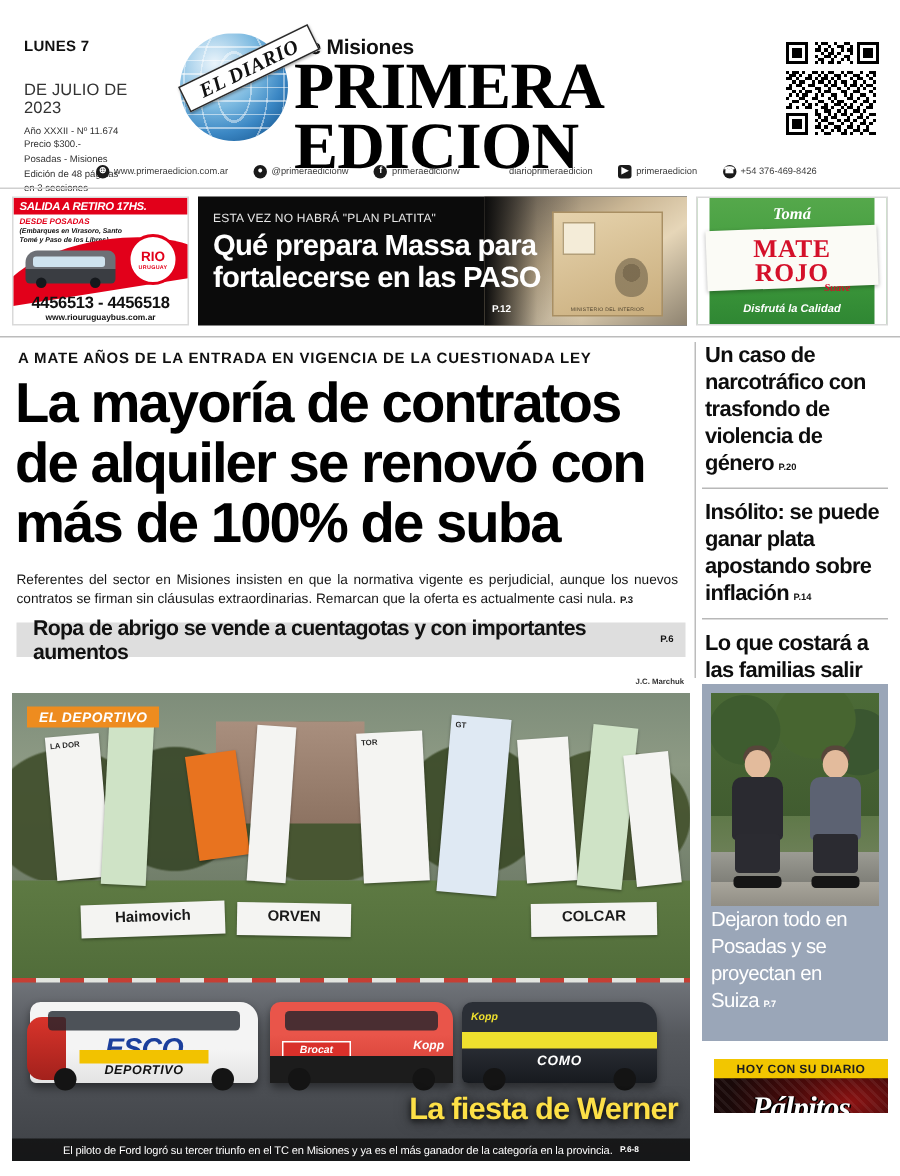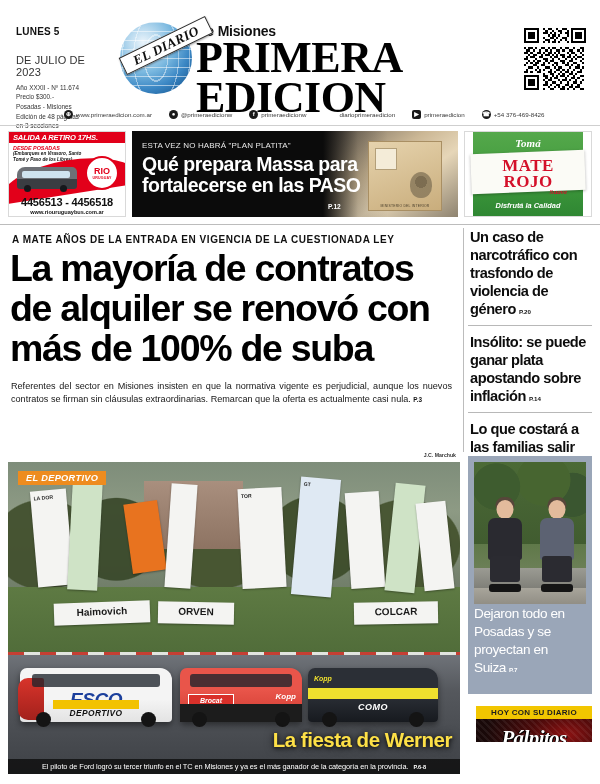"LUNES 5" div.dayline { text: 5 -> 7 }
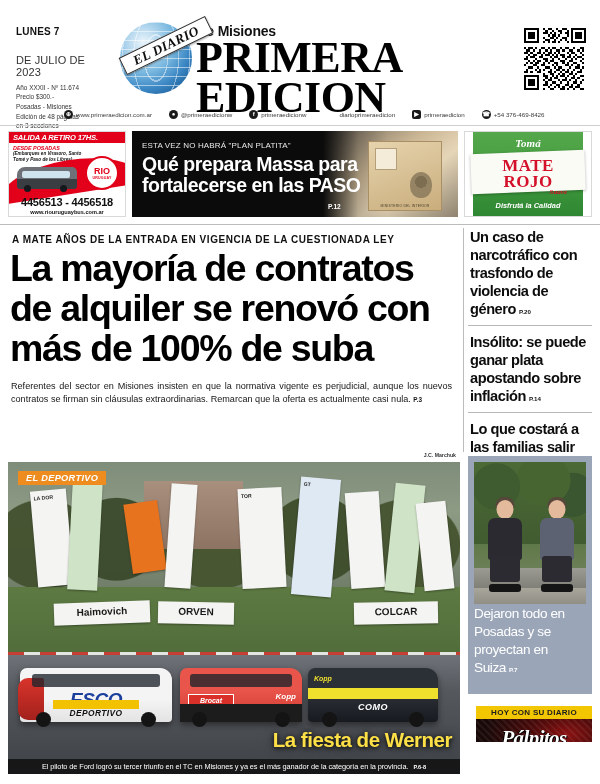"Ropa de abrigo se vende" div.secondary { html: none -> <div> <span>Ropa de abrigo se vende a cuentagotas y con importantes aumentos</span> <span>P.6</span> </div> }
